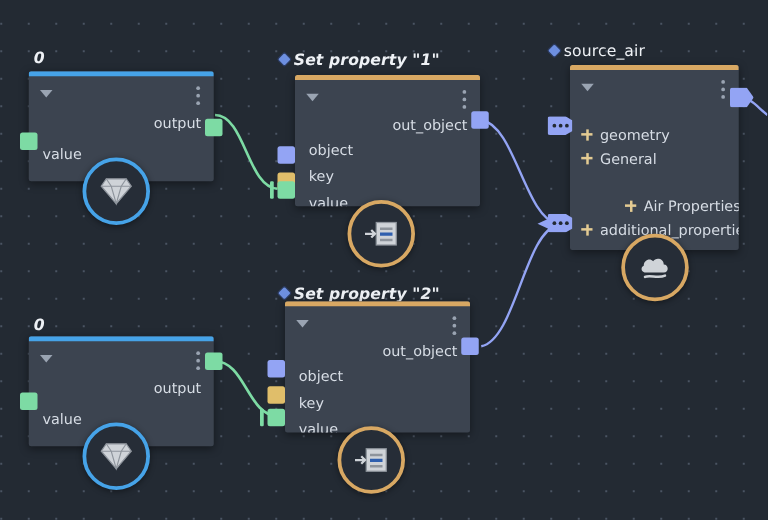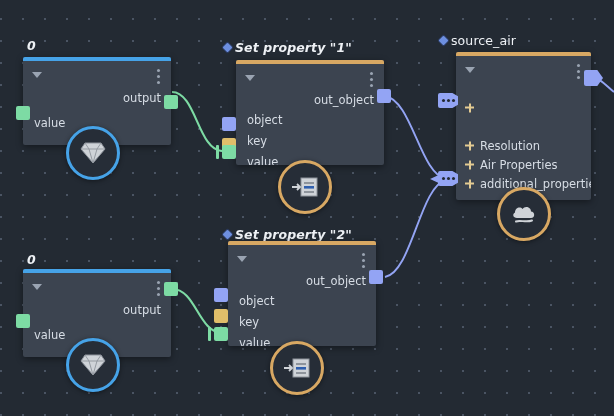"geometry" span.row-label { html: none -> <span>geometry</span> }
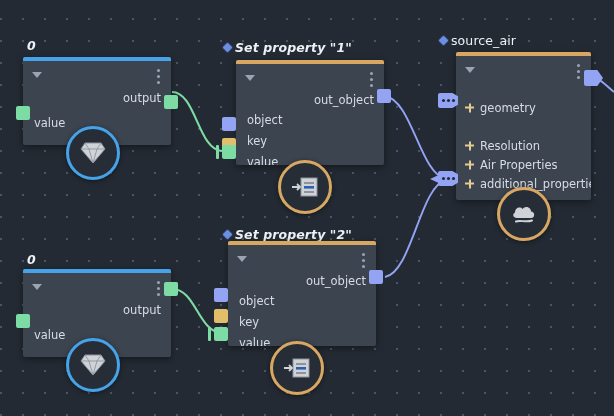"General" div.row { html: none -> <div> <span></span> <span>General</span> </div> }
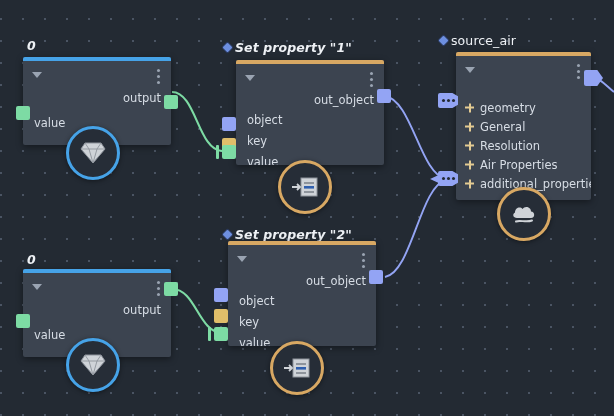"Resolution" div.row { html: <div> <span></span> <span>Resolution</span> </div> -> none }
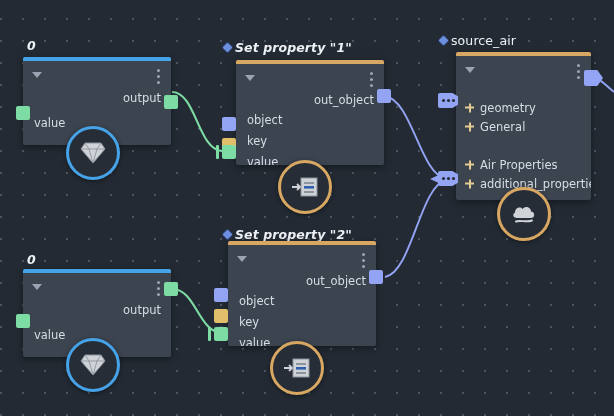"Air Properties" div.row { margin-left: none -> 35px }
